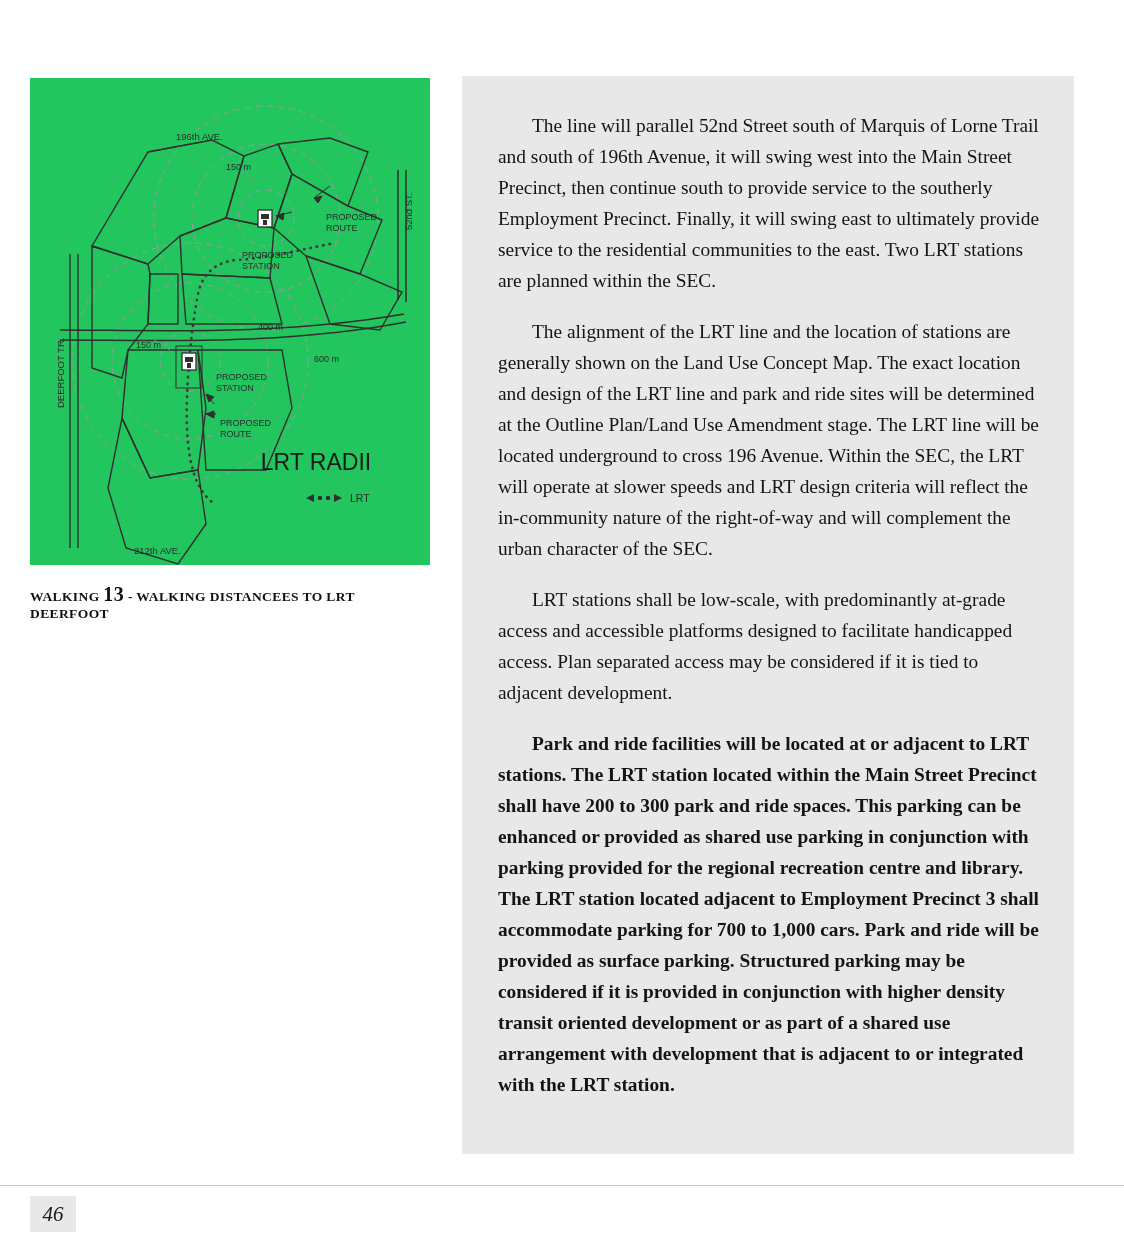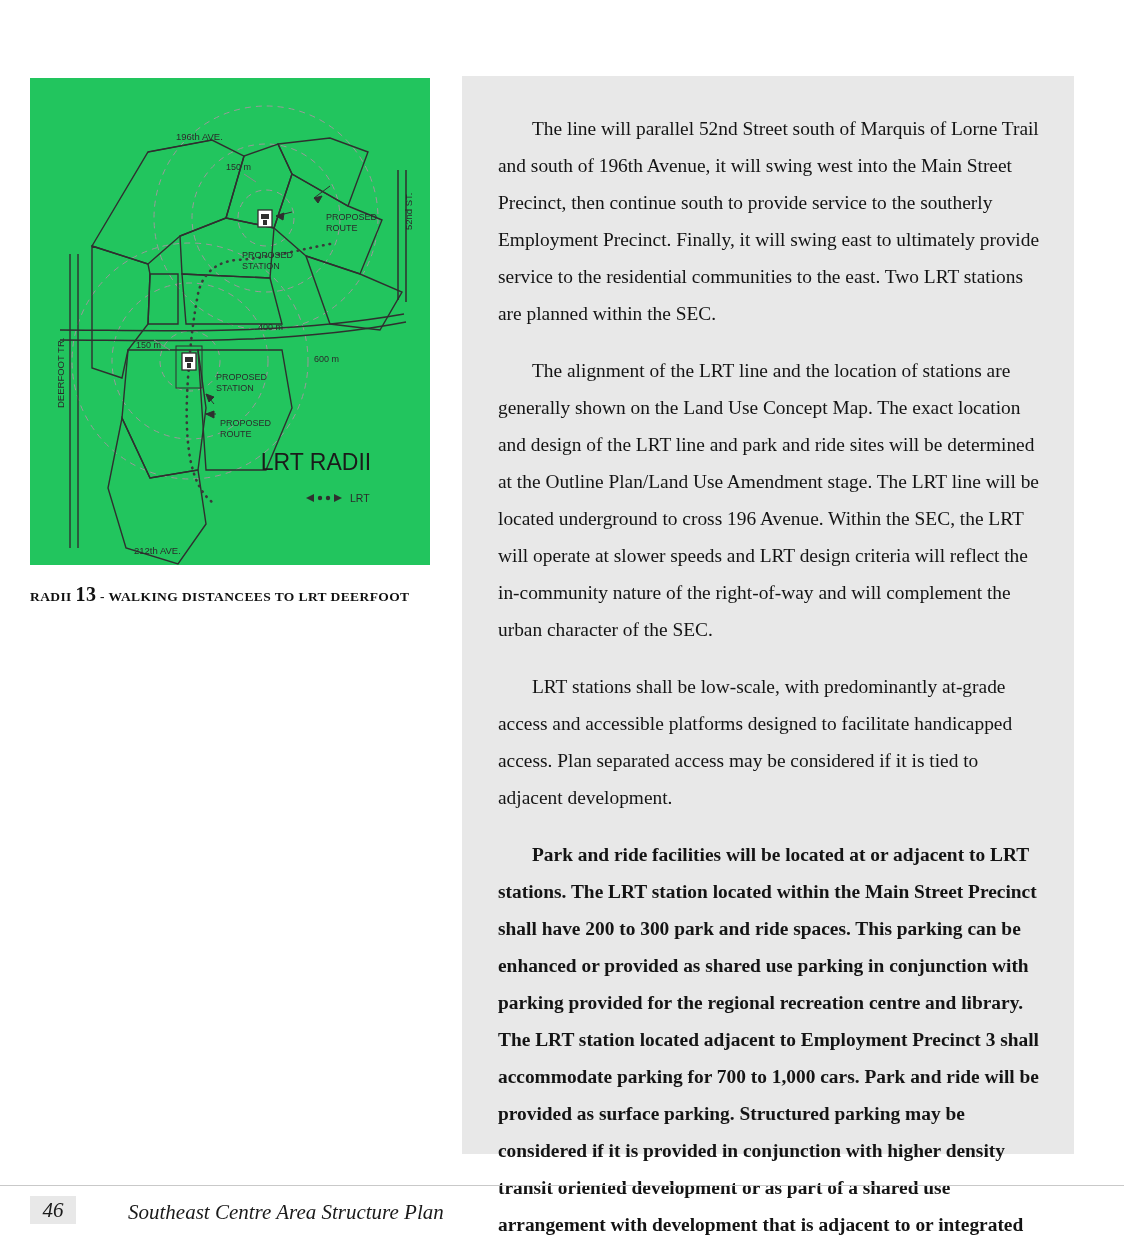"The line will parallel 52nd" .text-column p { line-height: 37px -> 31px }
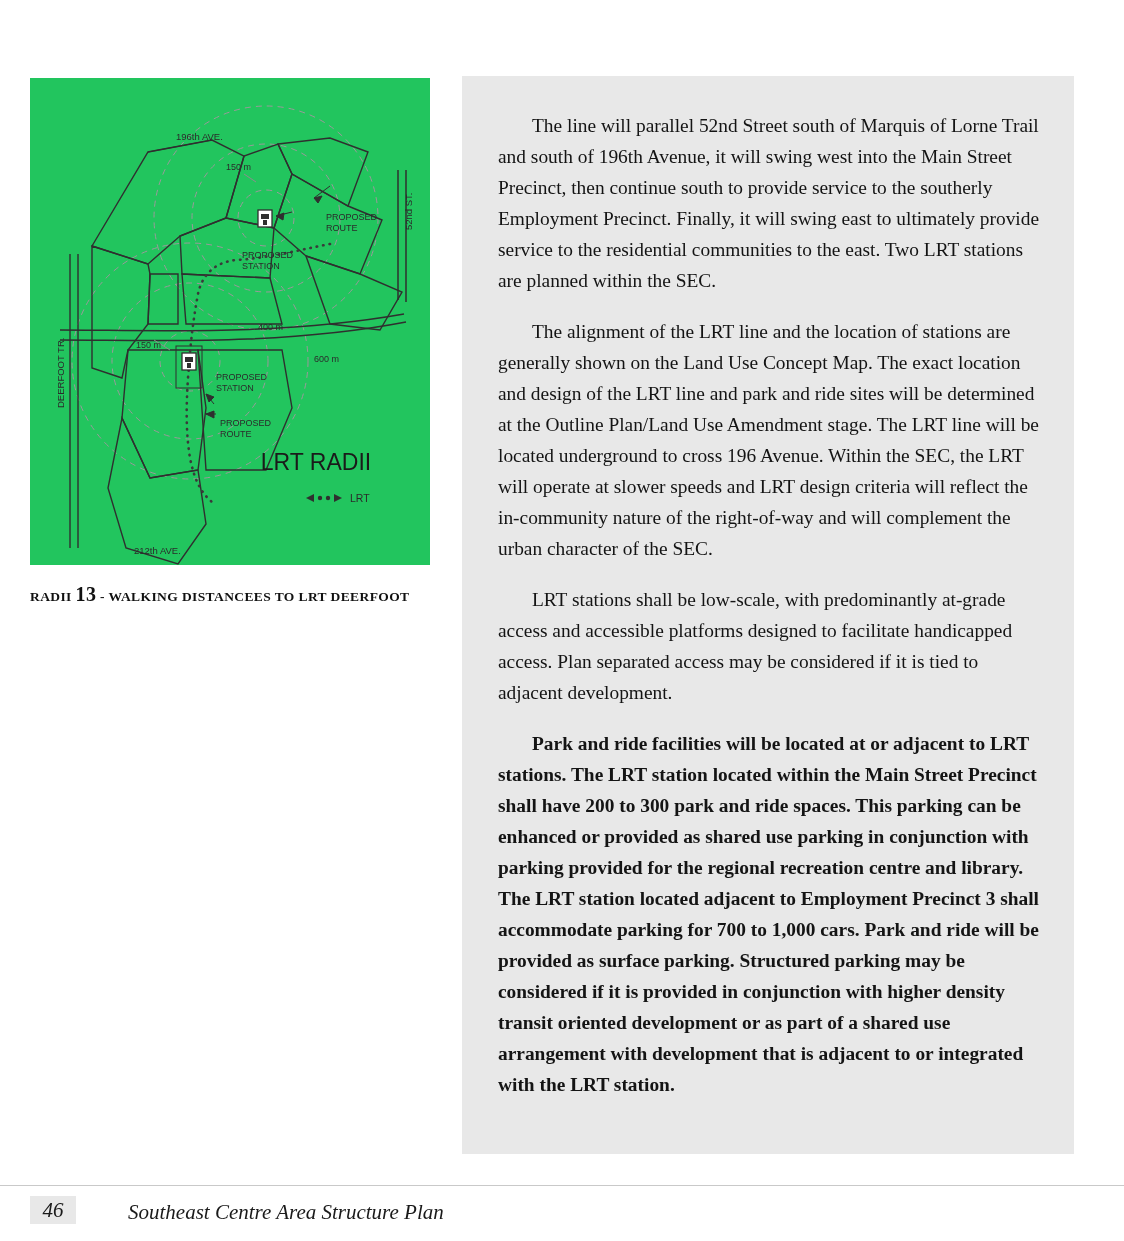"RADII" span { text: RADII -> WALKING }
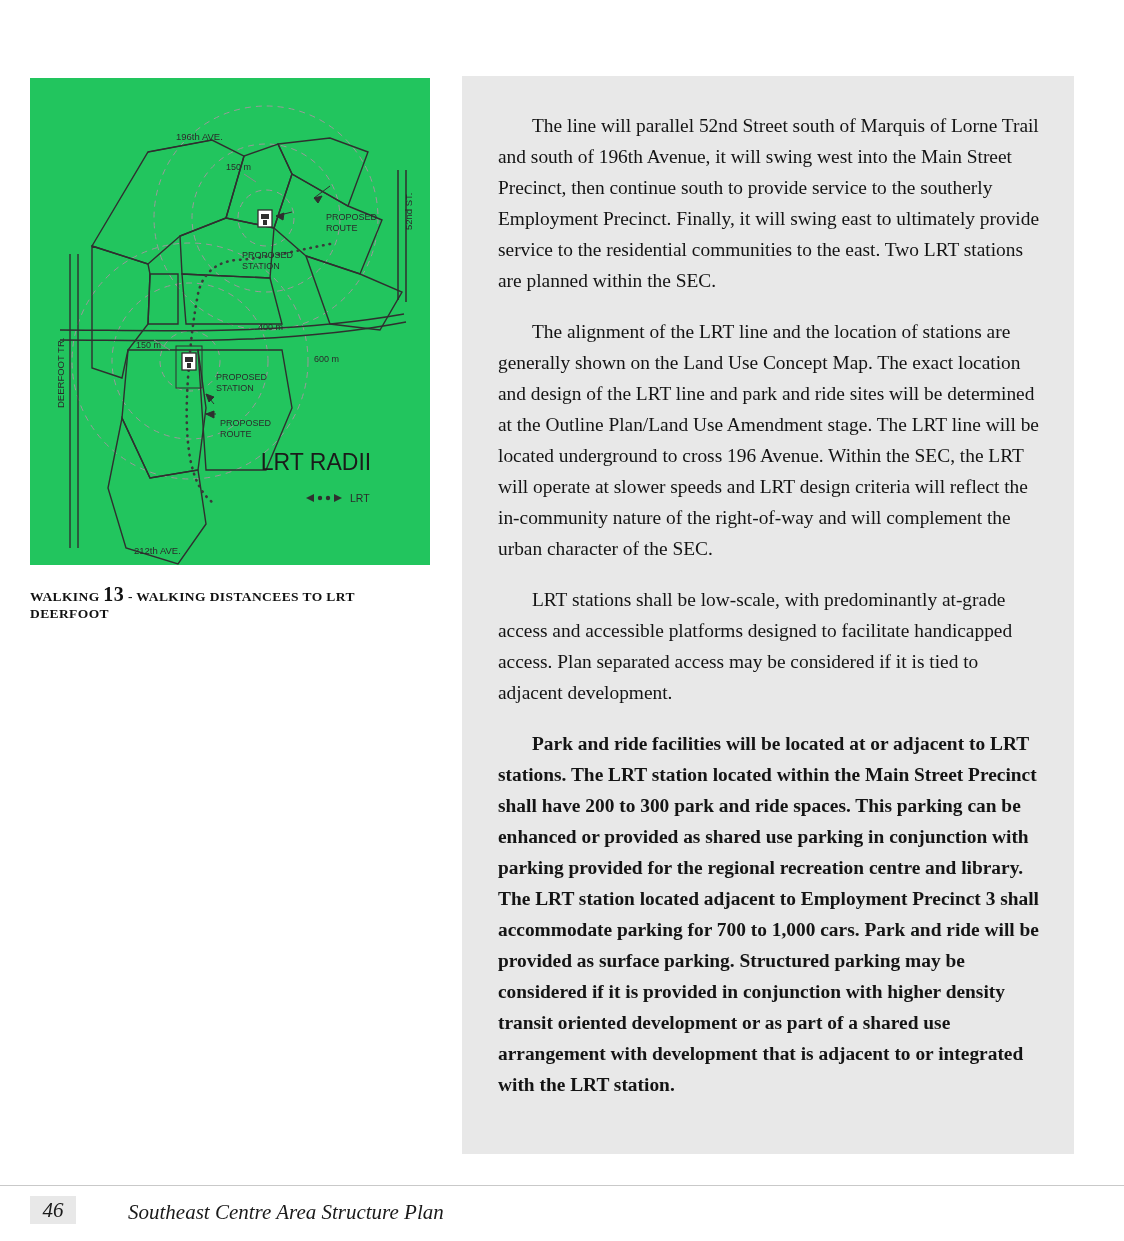"46" .page-number-box { height: 28px -> 36px }
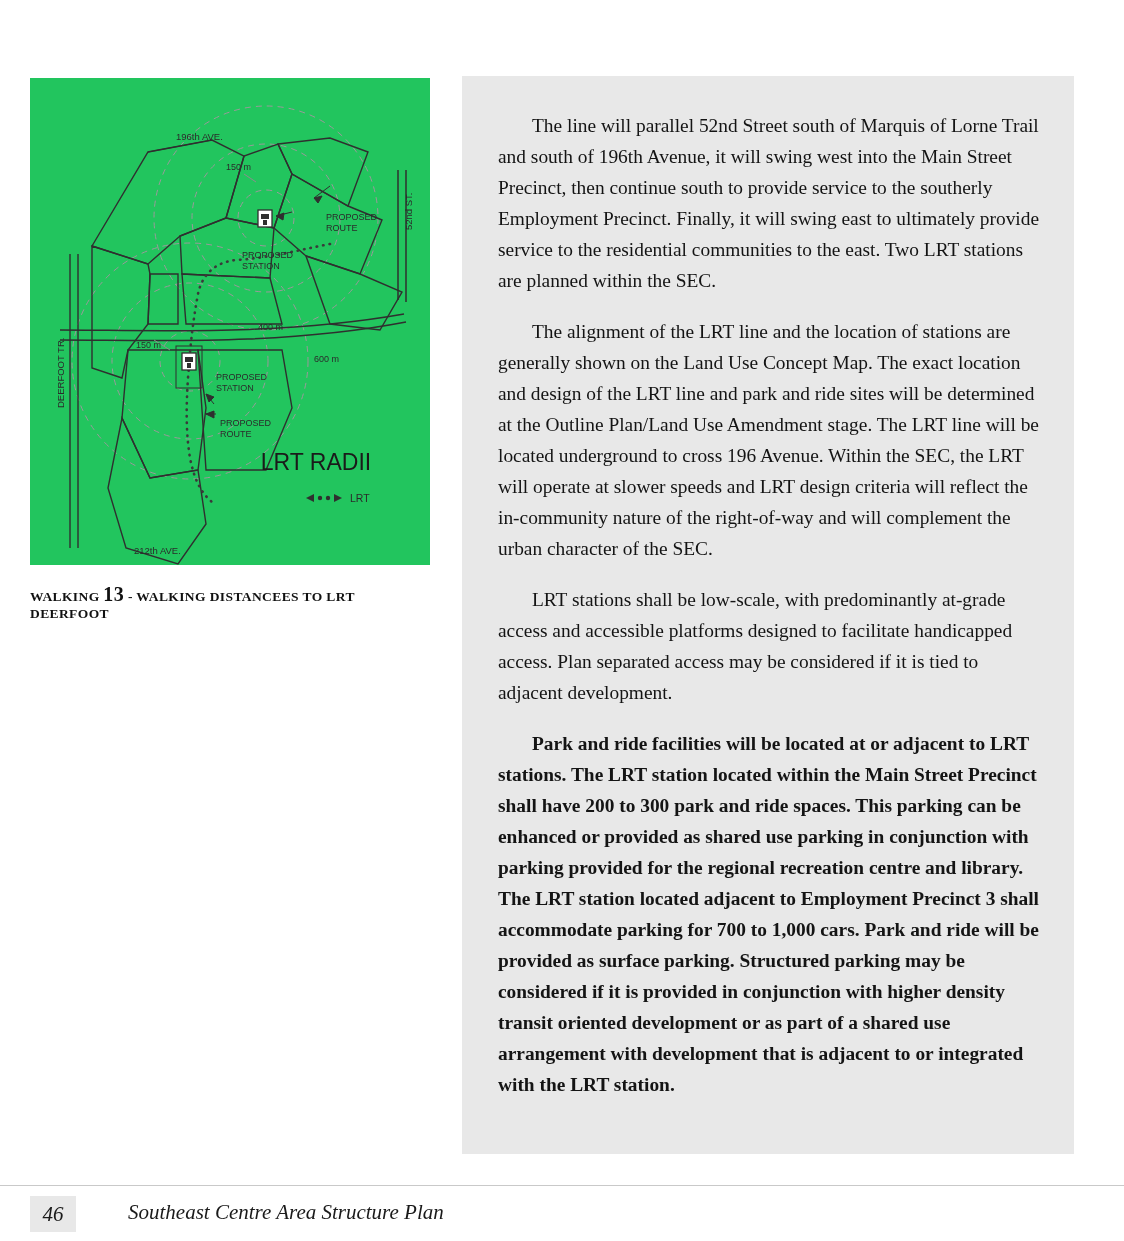"Southeast Centre Area Structure Plan" div.footer-title { html: <div>Southeast Centre Area Structure Plan</div> -> none }
